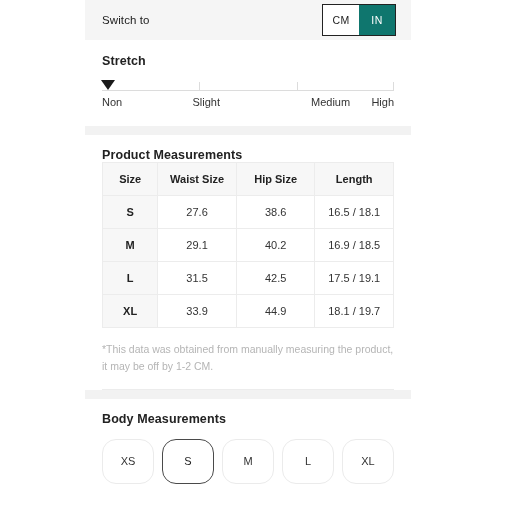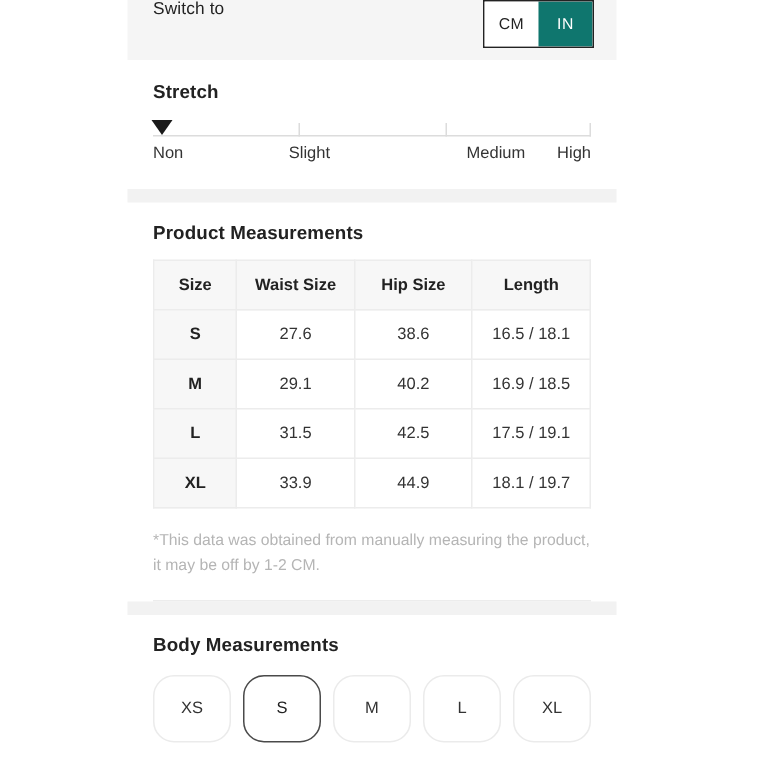"Switch to" .switch-row { align-items: none -> center }
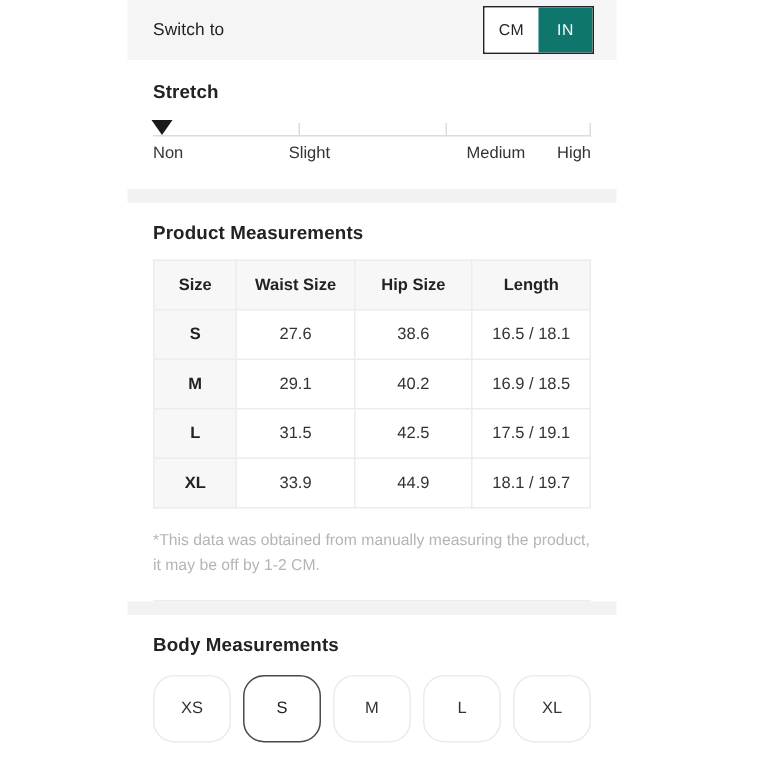"Size" table.size-table { margin-top: 11px -> none }
